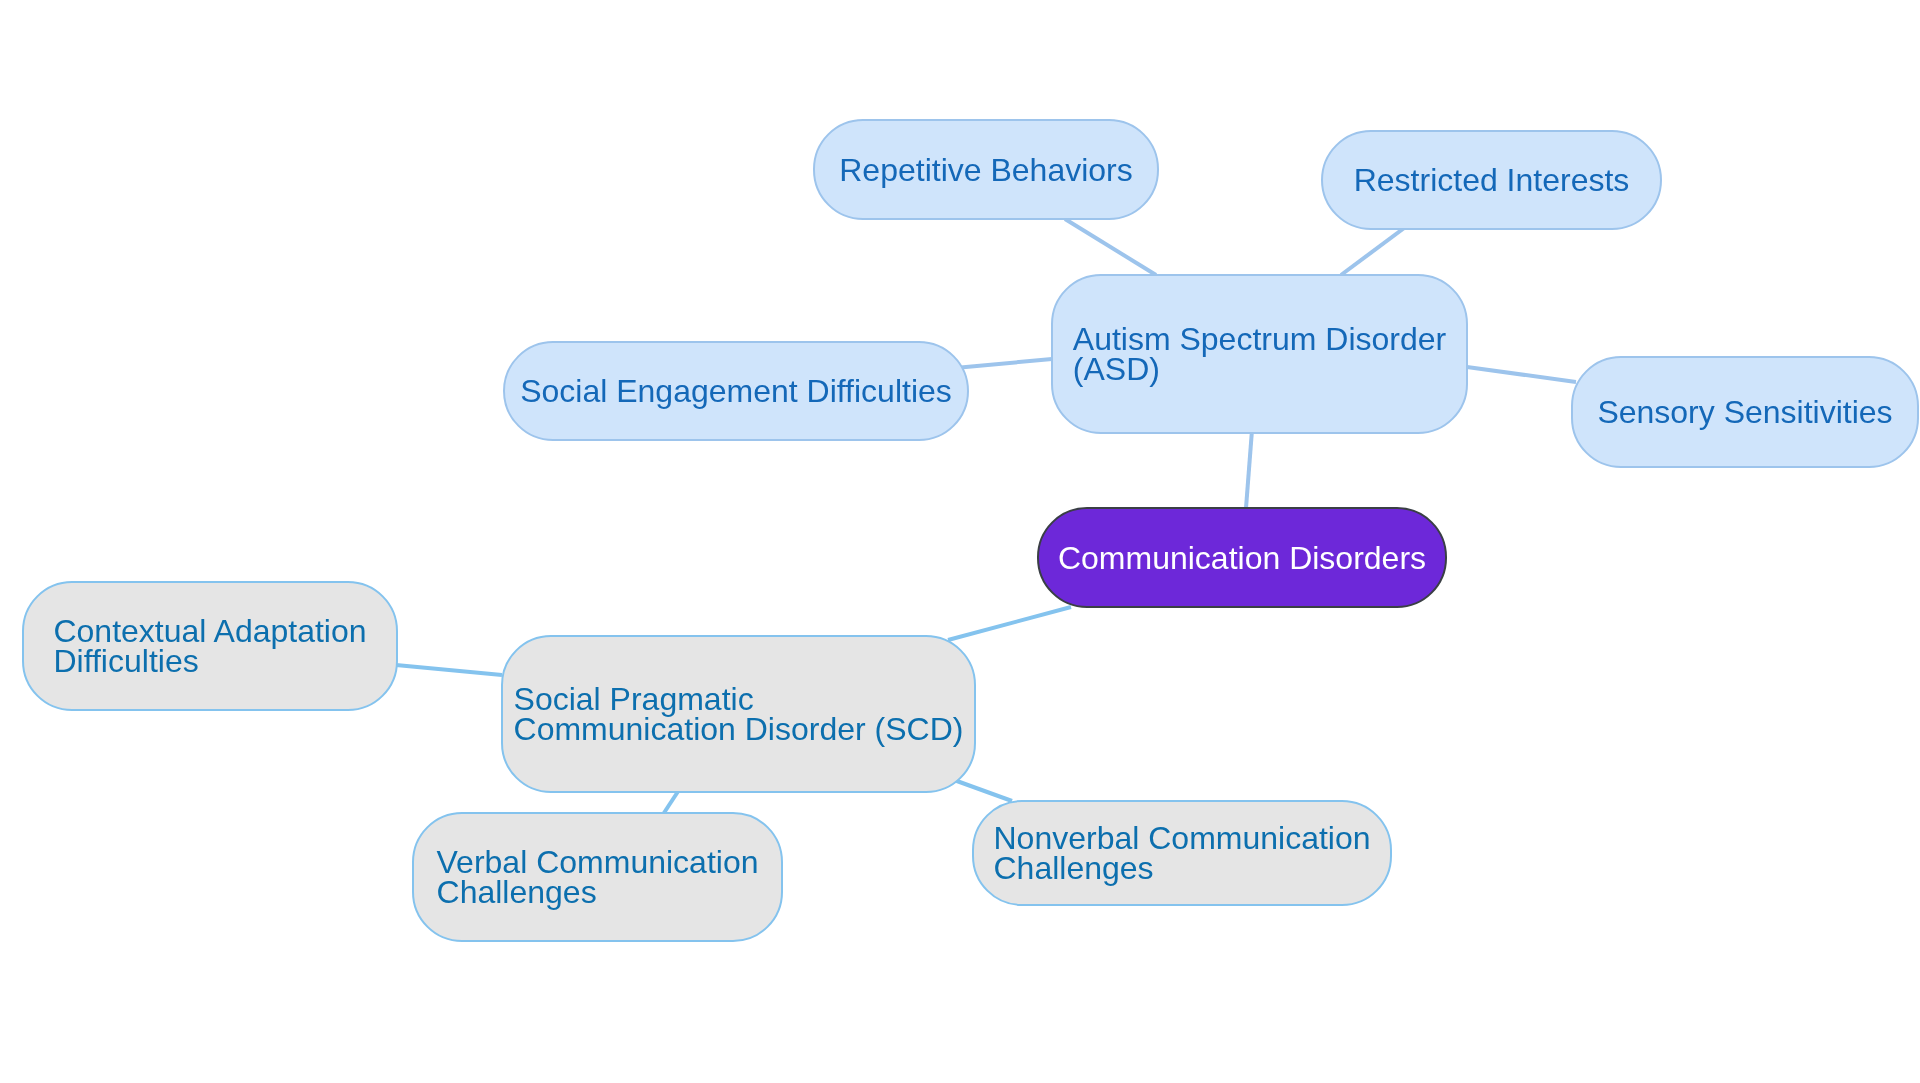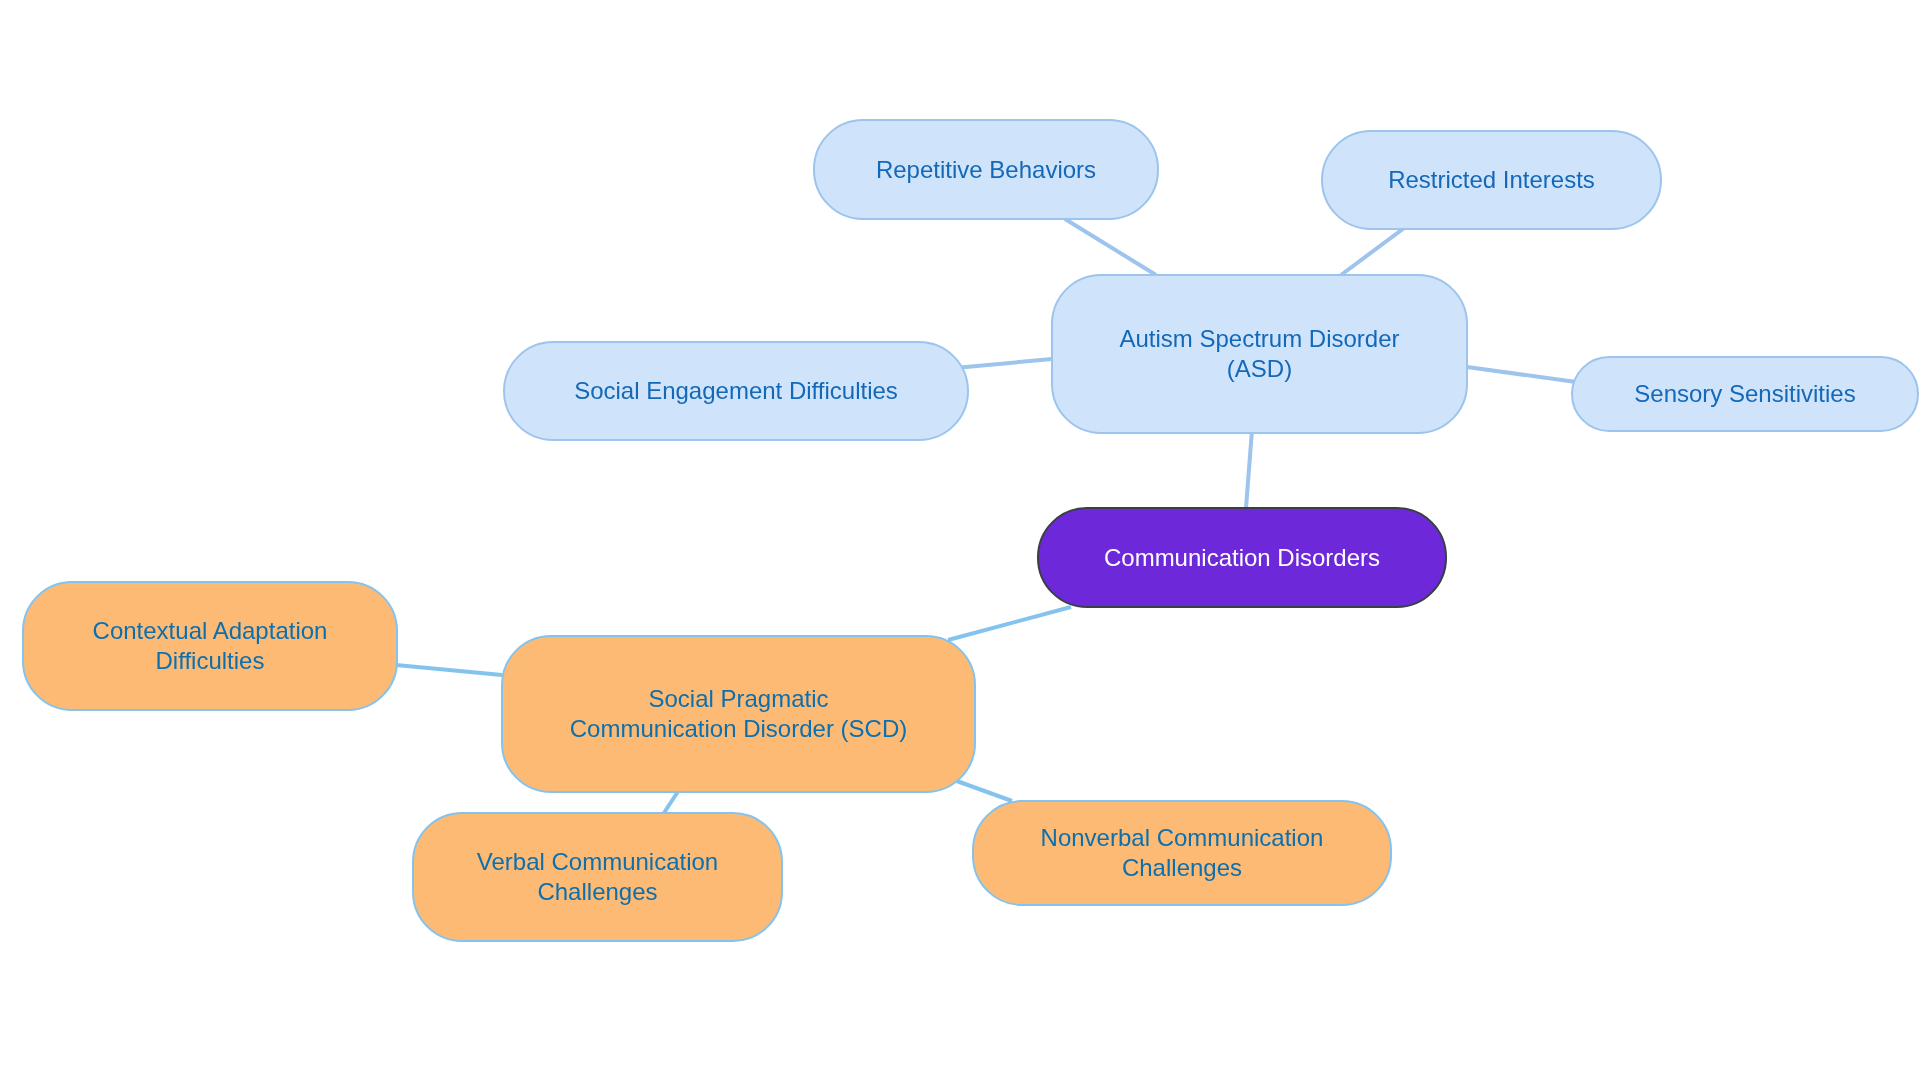"Repetitive Behaviors" .node { font-size: 24px -> 32px; text-align: center -> left }
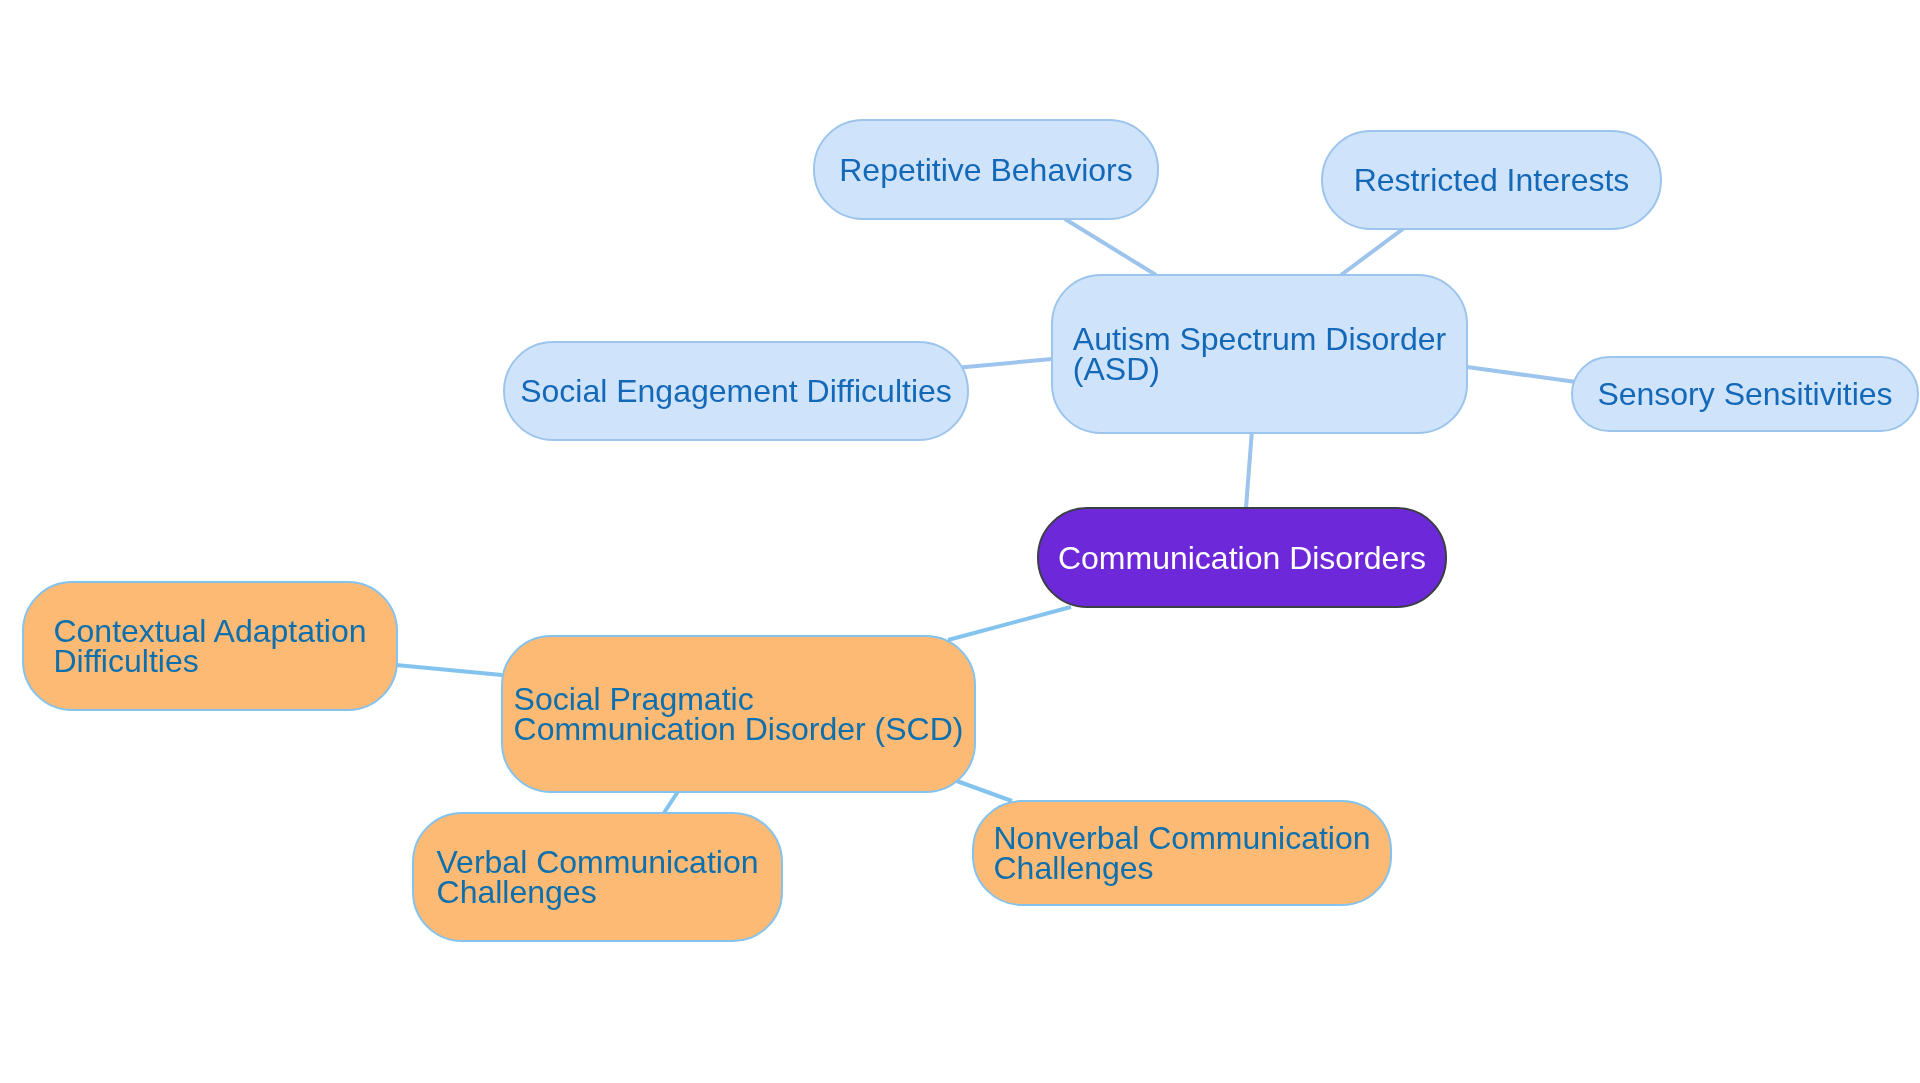"Sensory Sensitivities" div.node { height: 76px -> 112px }
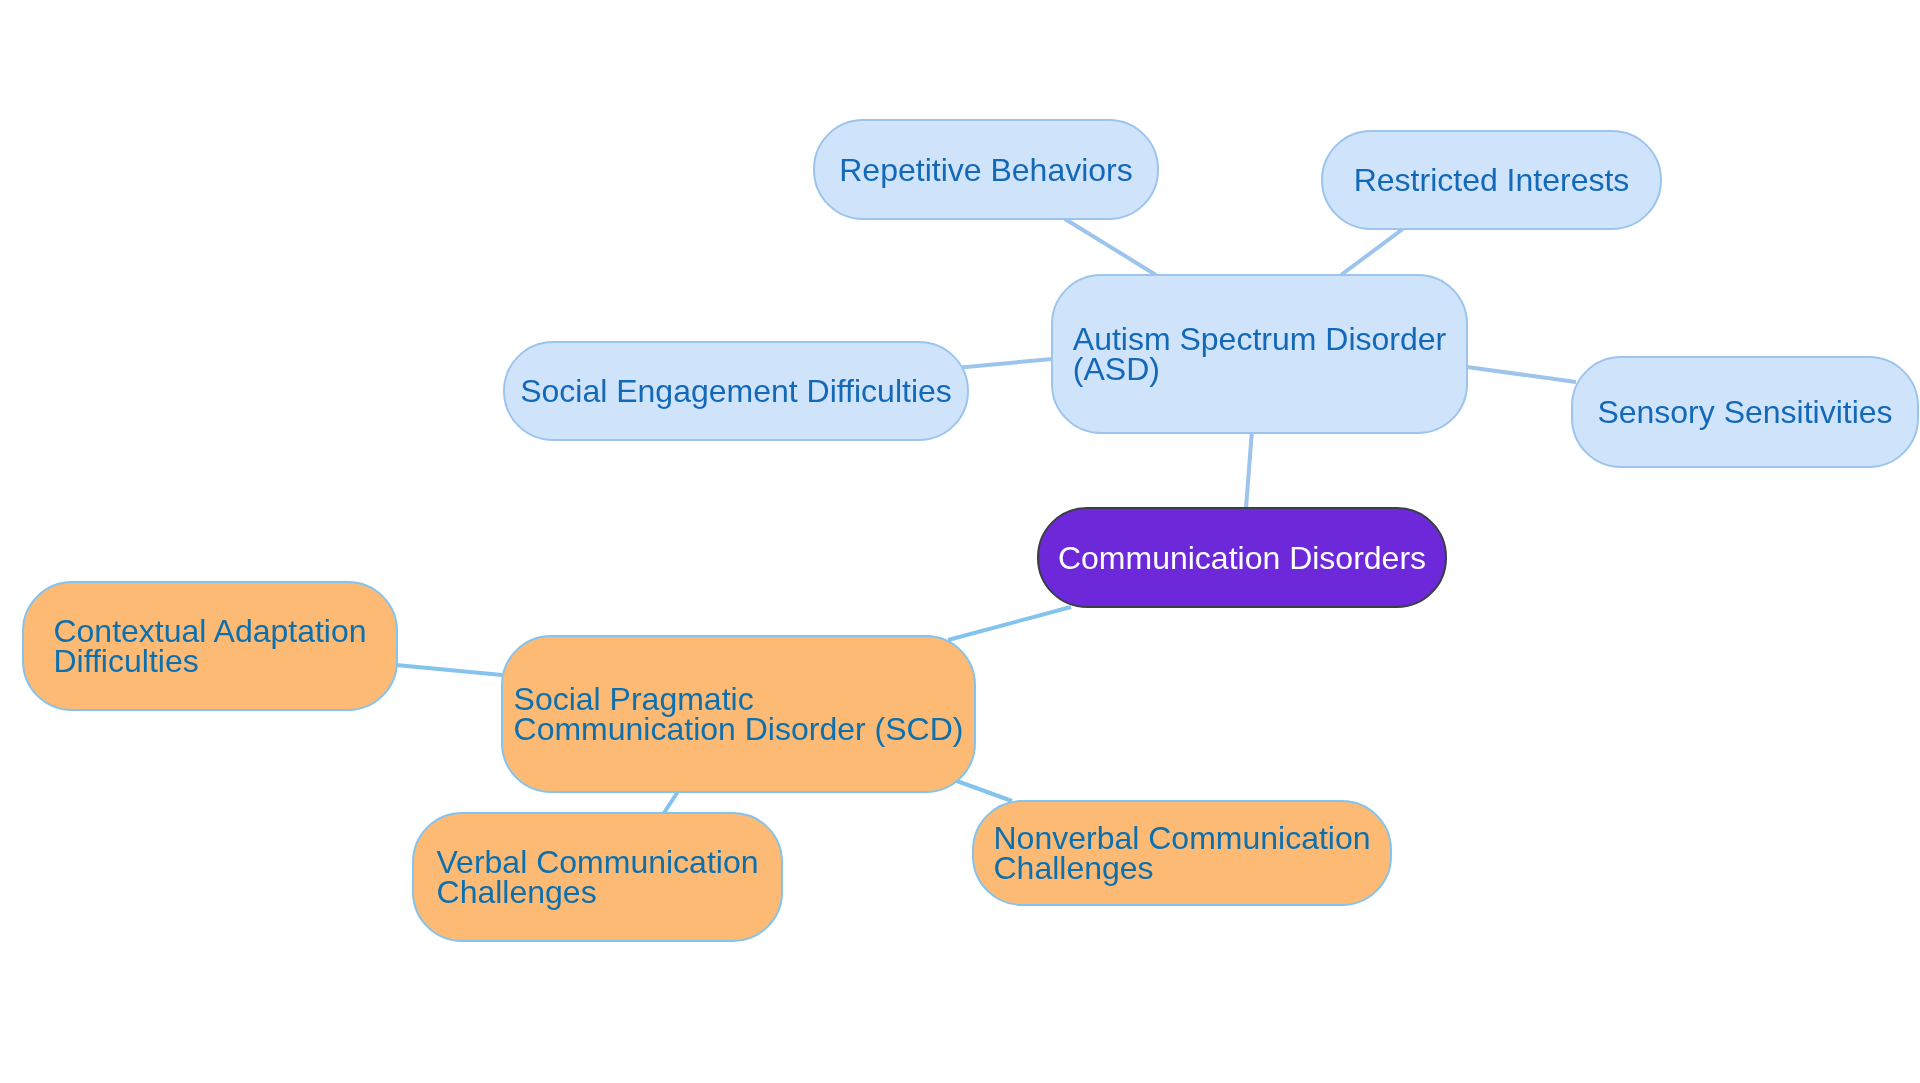"Contextual Adaptation" .scd { background: #fdba74 -> #e5e5e5 }
